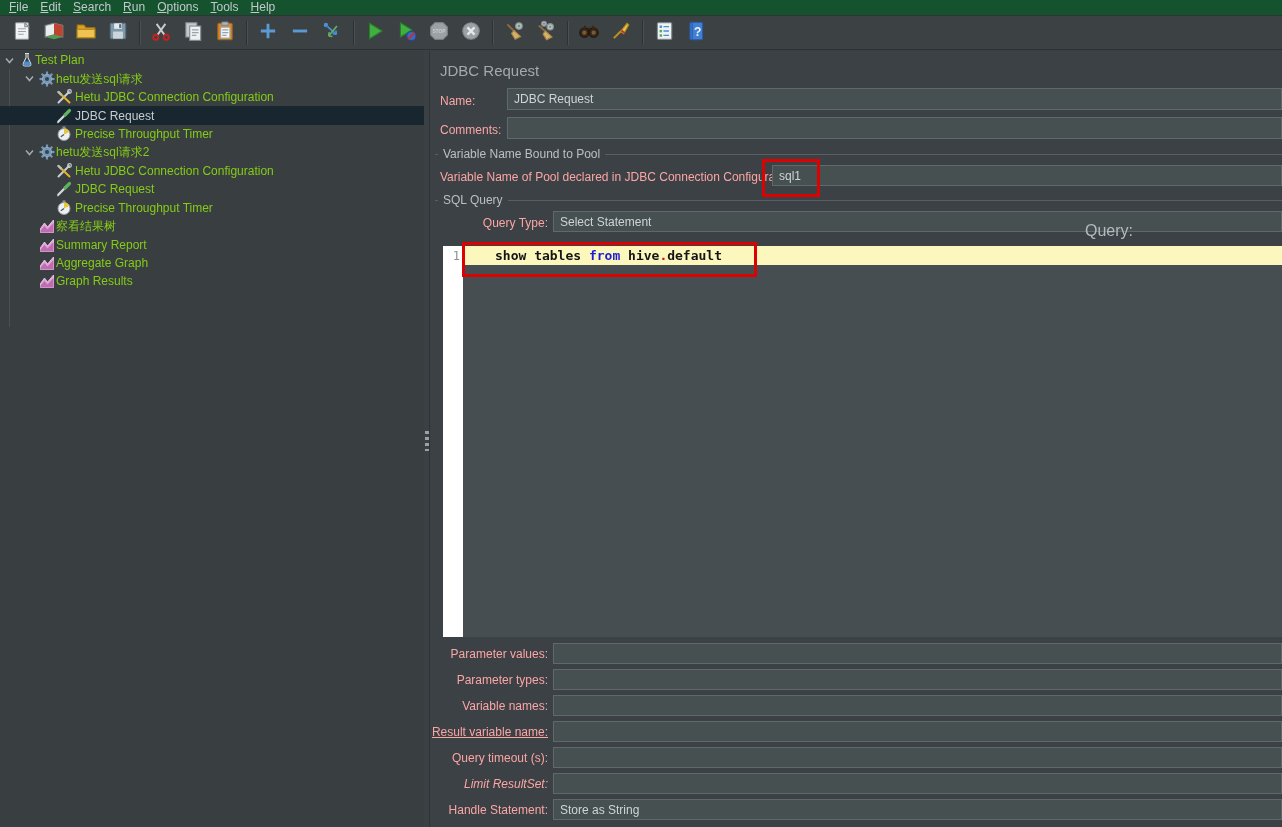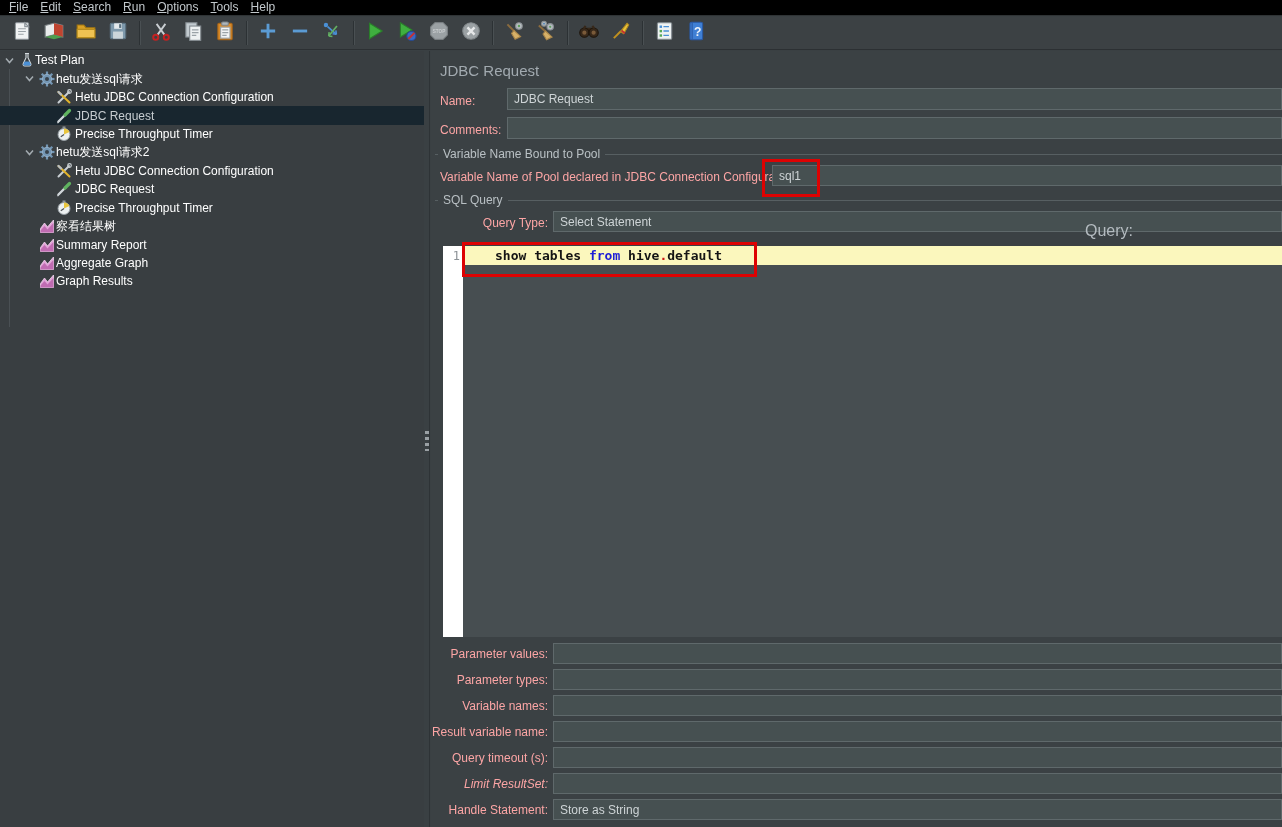"File" .menubar { background: #000000 -> #14532d }
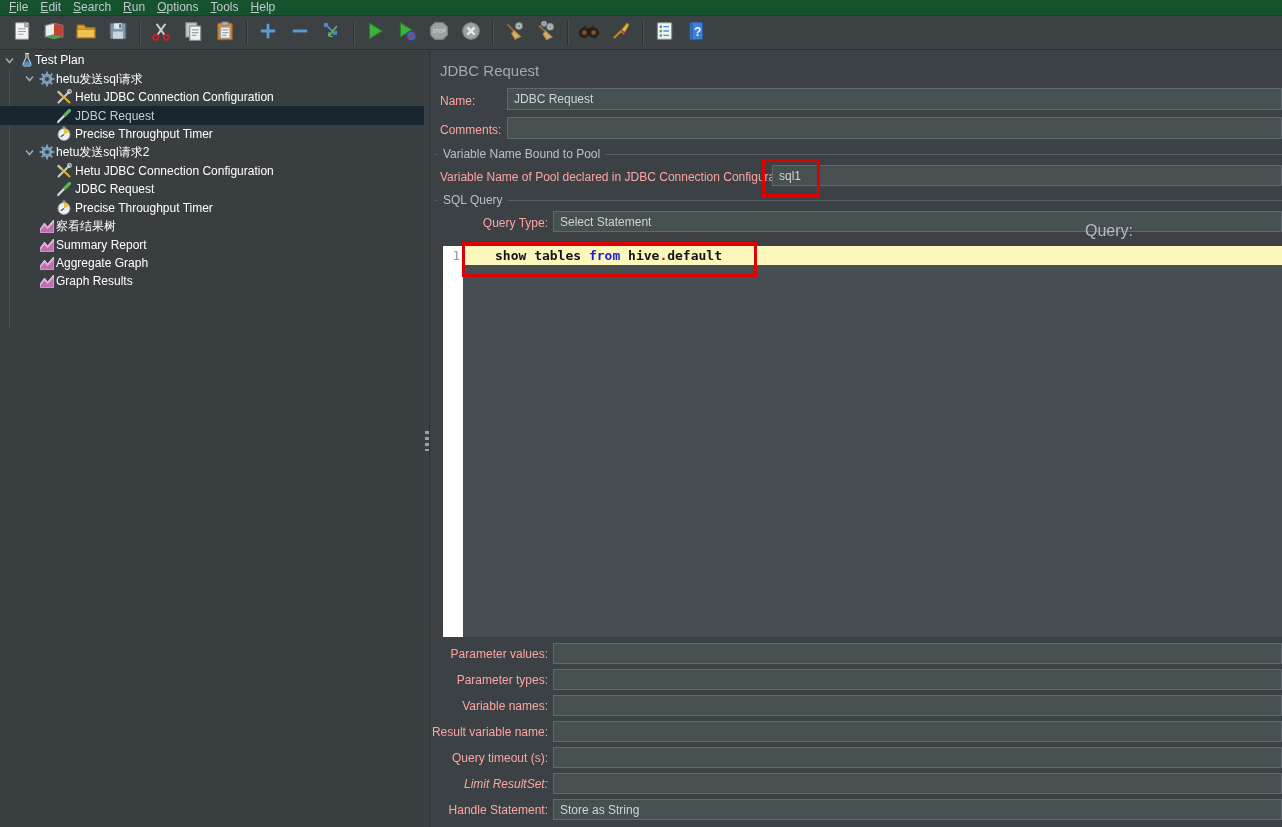"Test Plan" .tree-row { color: #ffffff -> #84cc16 }
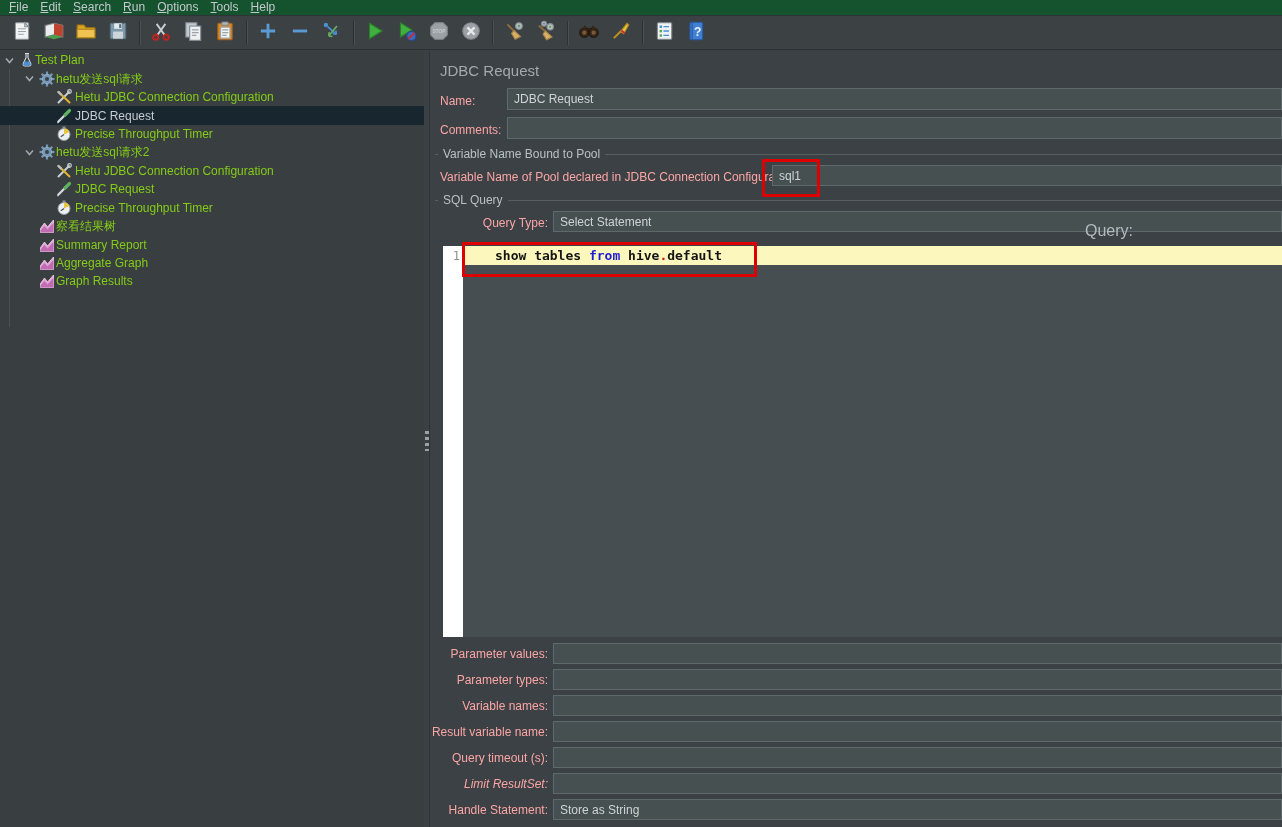"Result variable name:" span.lbl { text-decoration: none -> underline }
